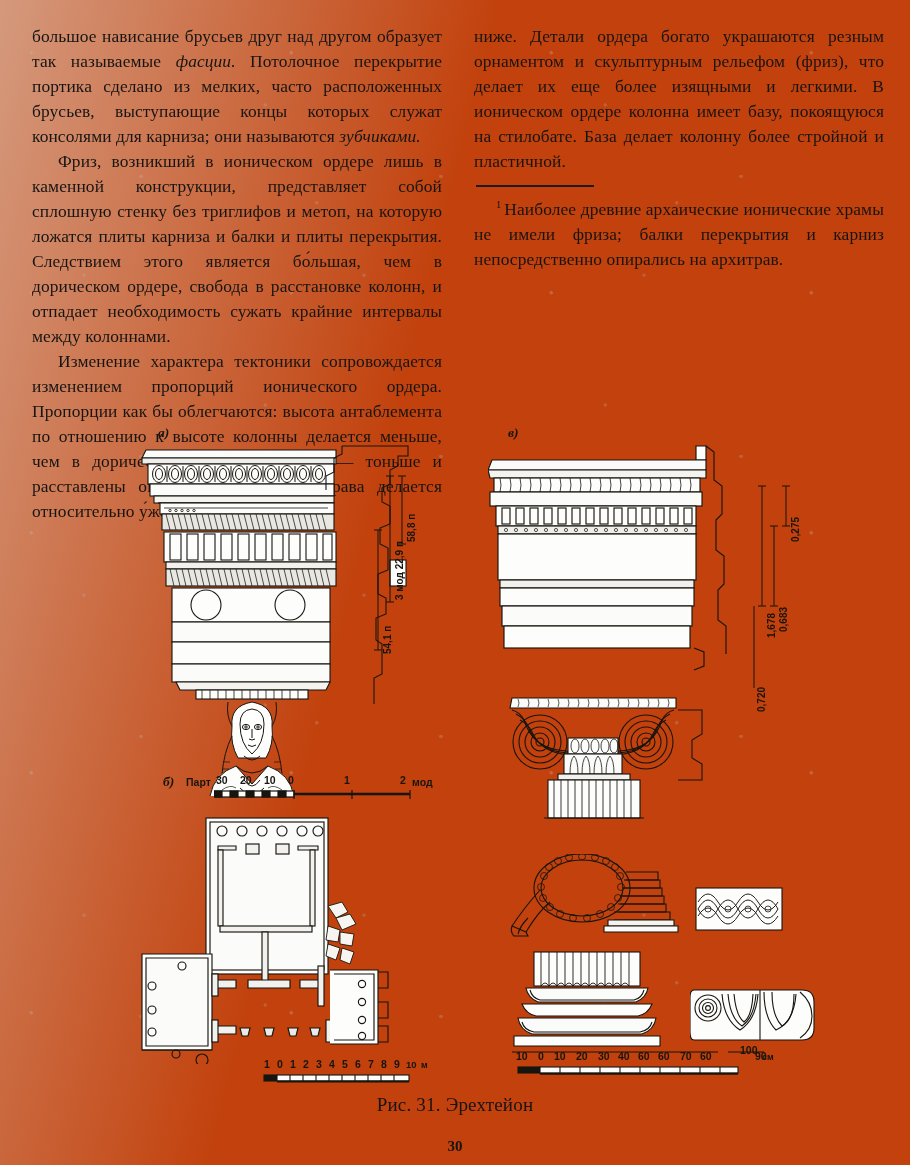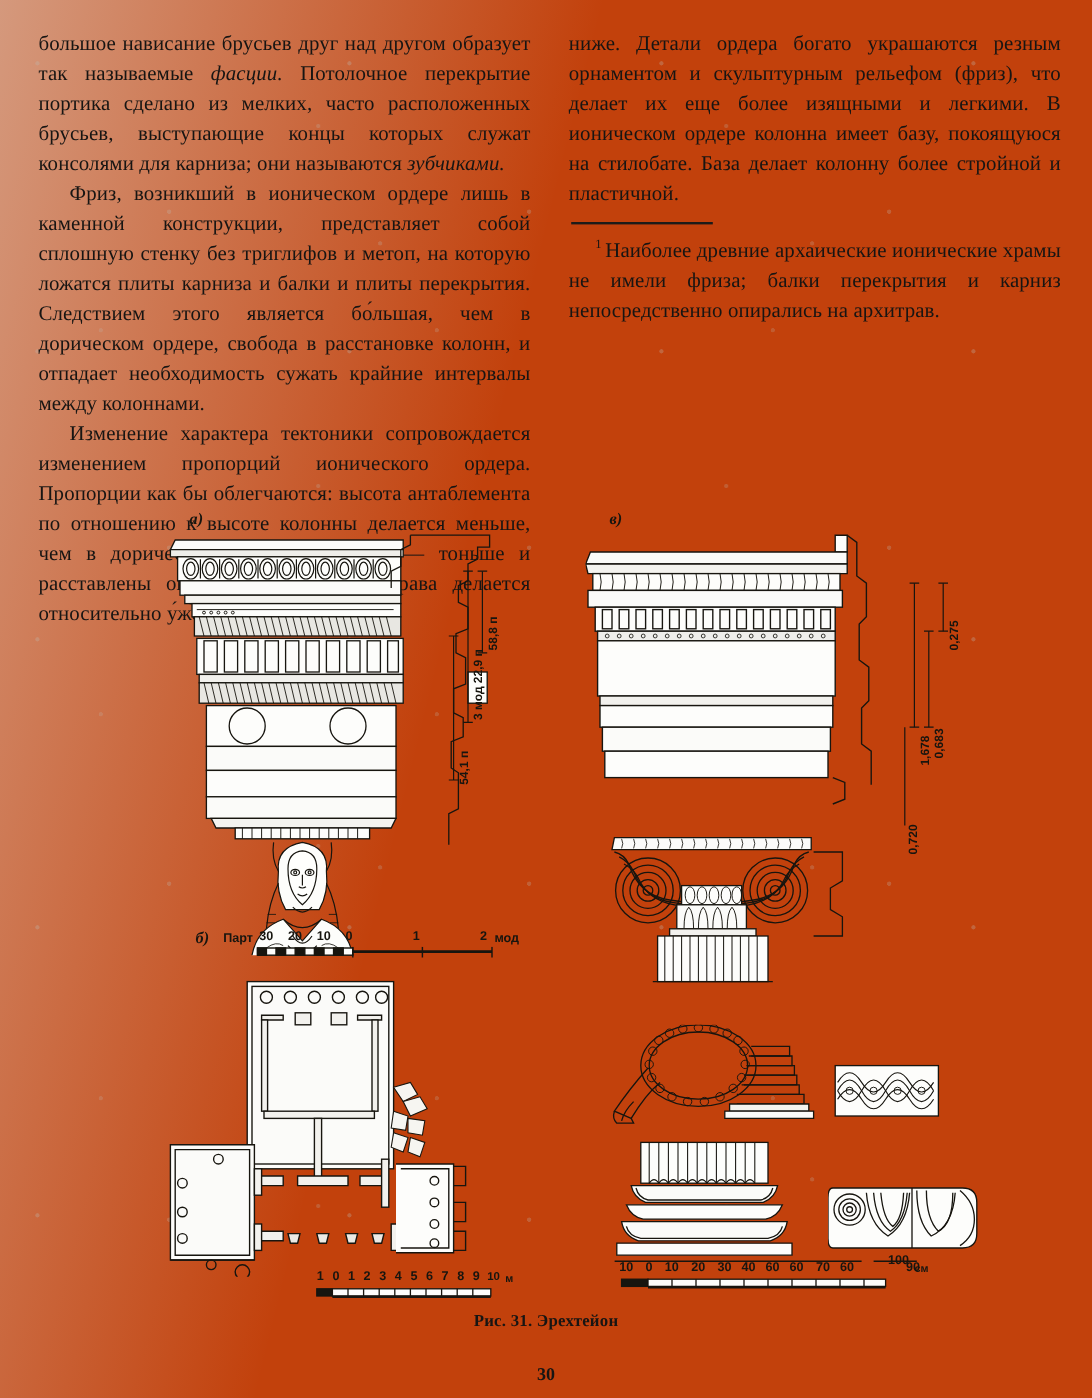"Рис. 31. Эрехтейон" .caption .ctitle { font-size: 14px -> 19px; font-weight: 700 -> 400 }
